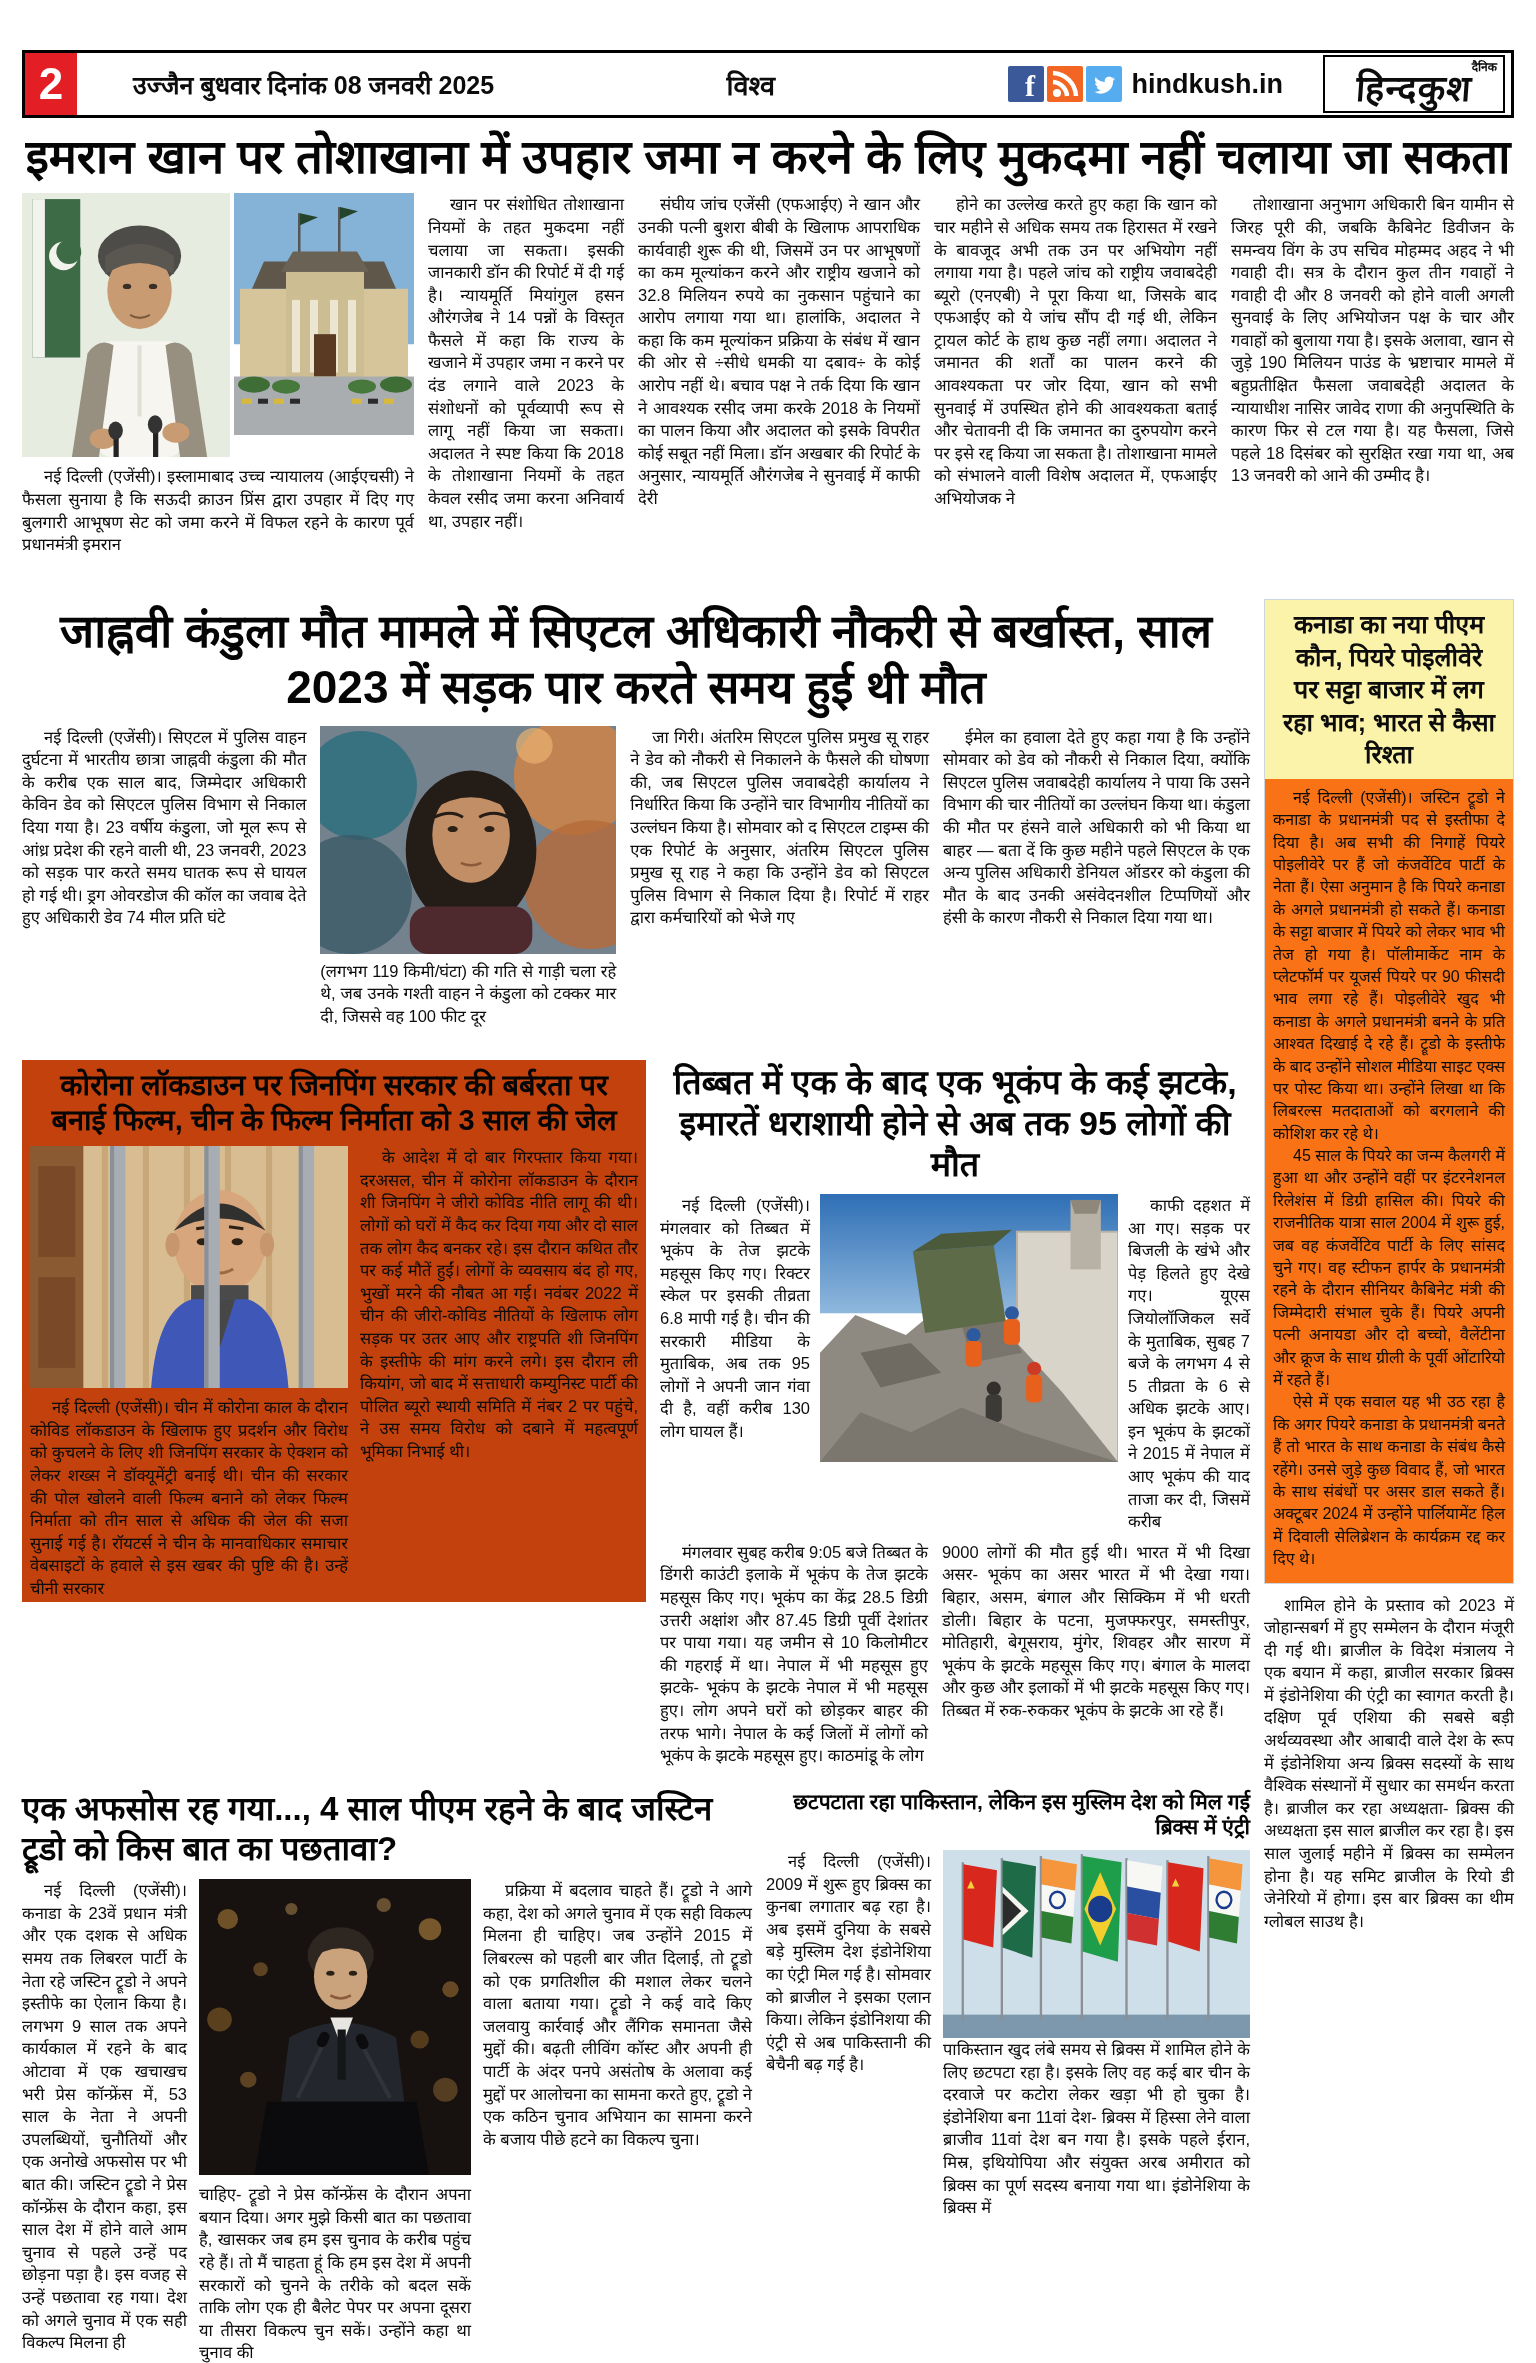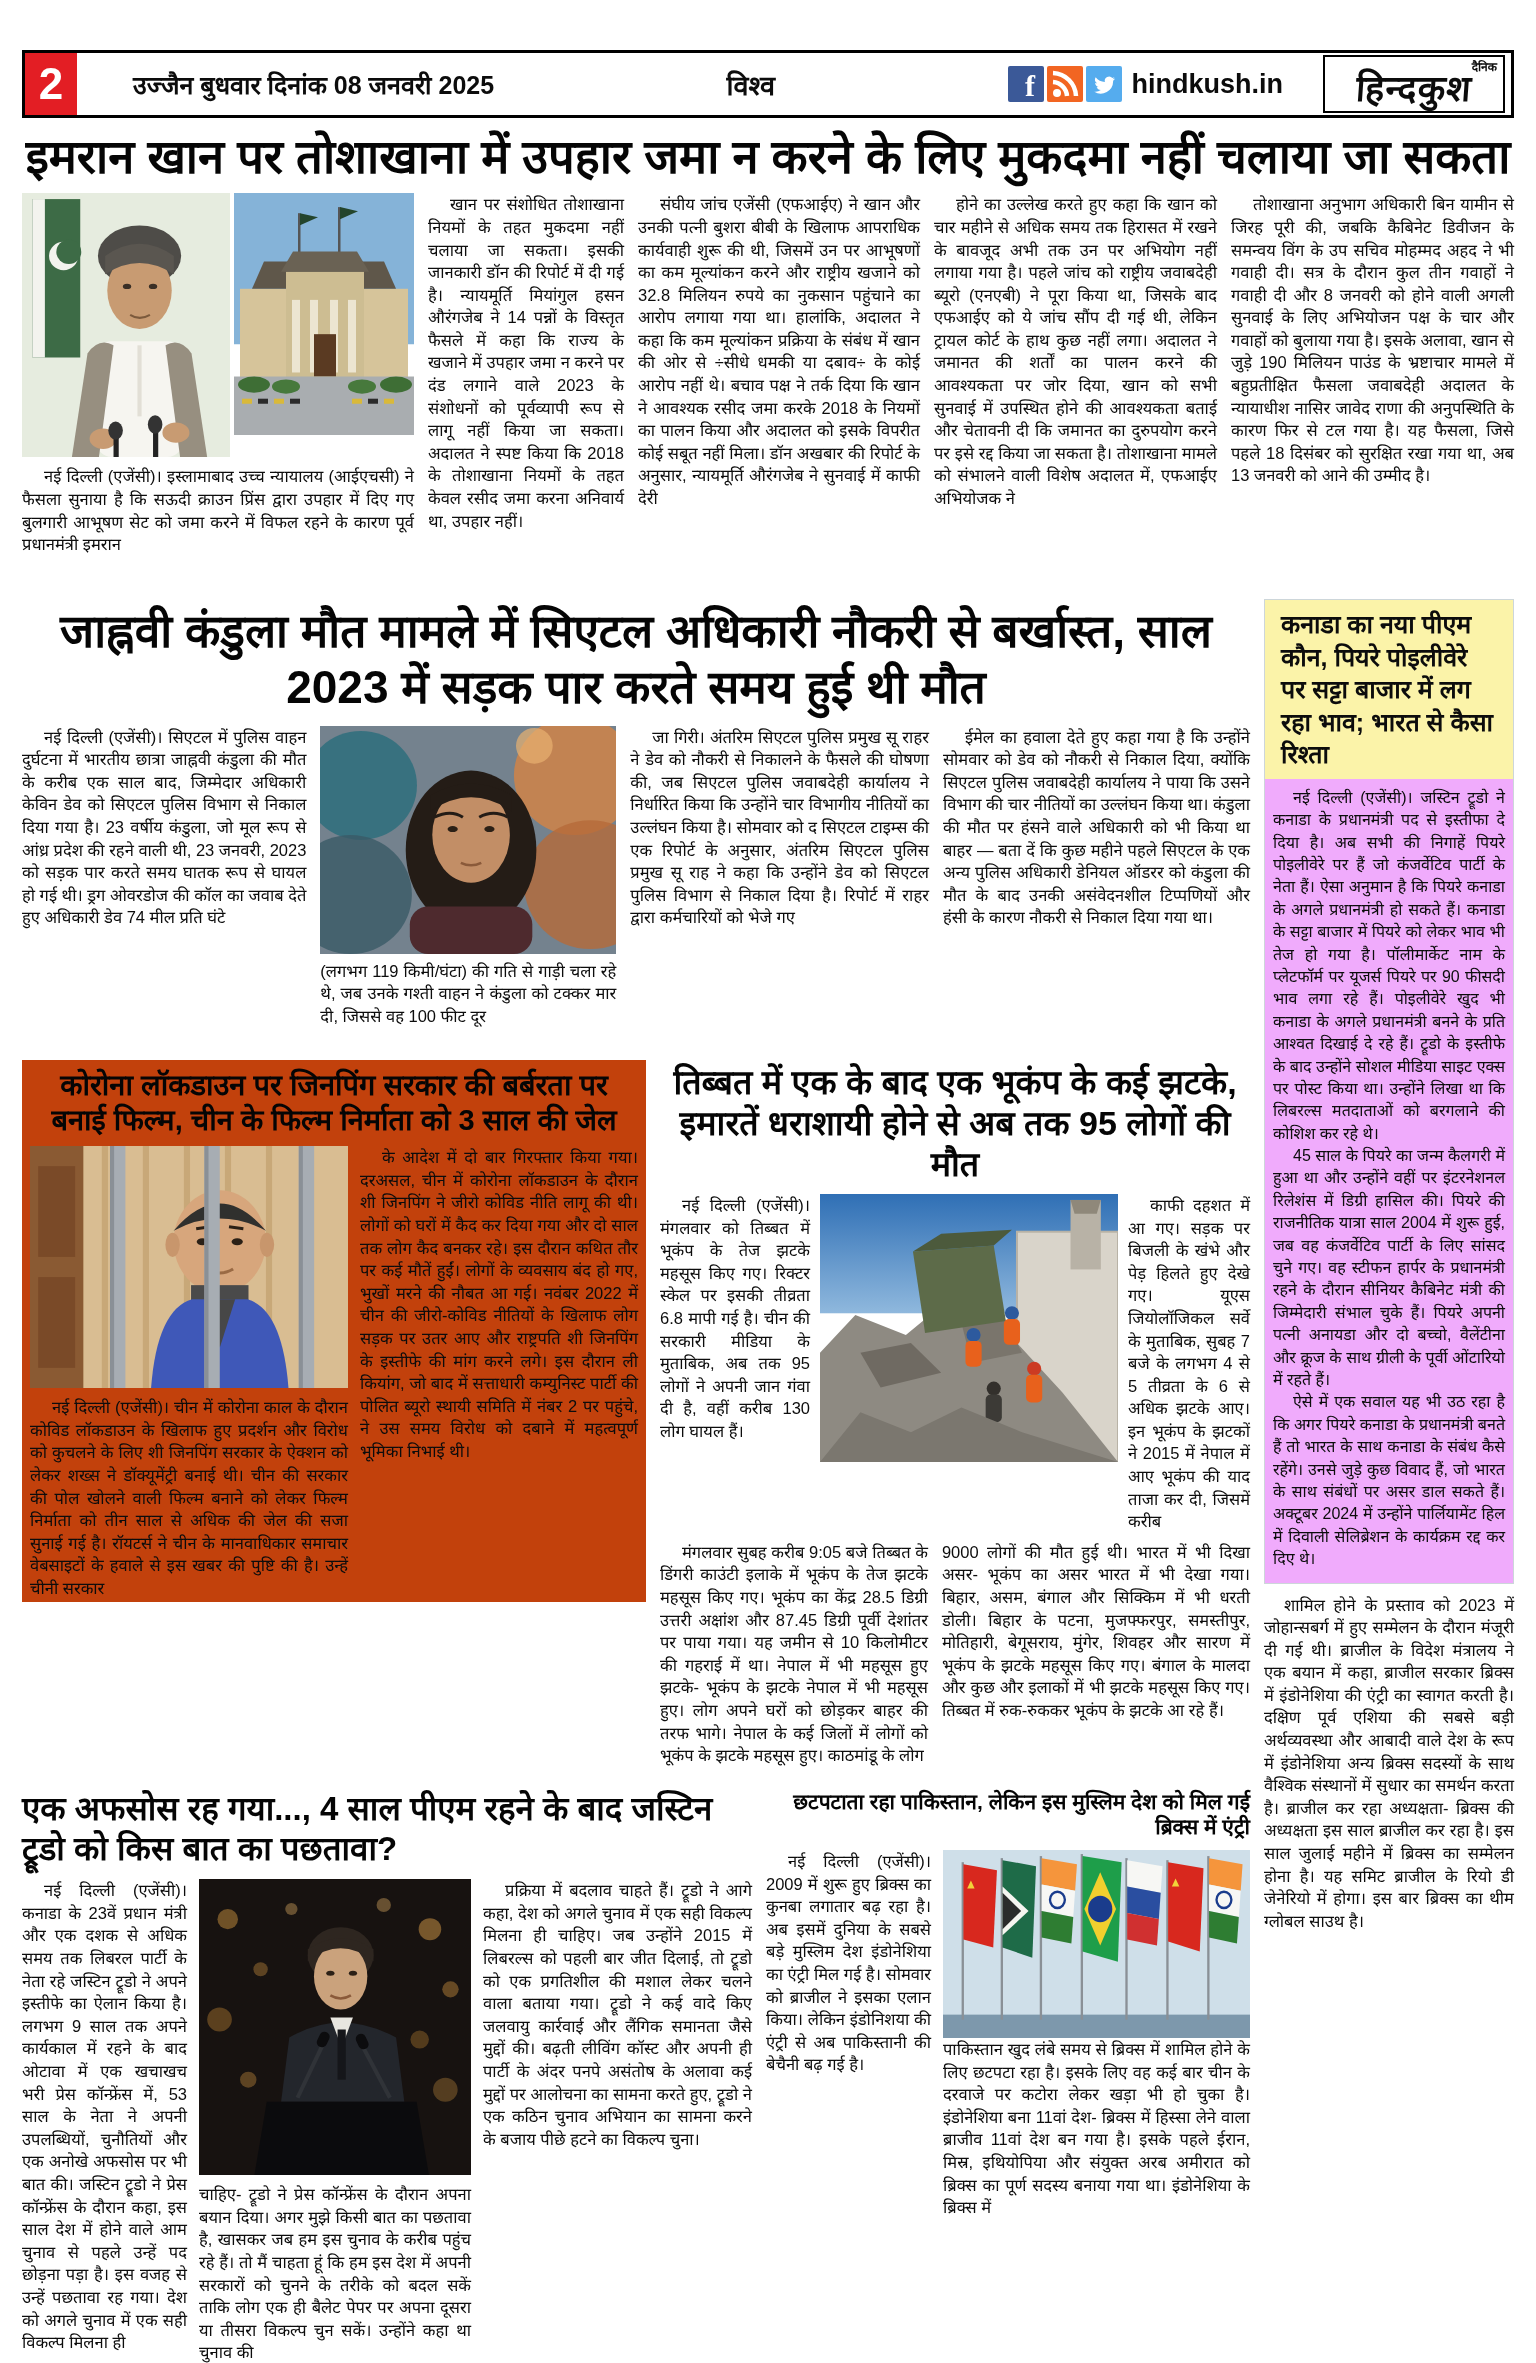"कनाडा का नया पीएम कौन," .sb-hl { text-align: left -> center }
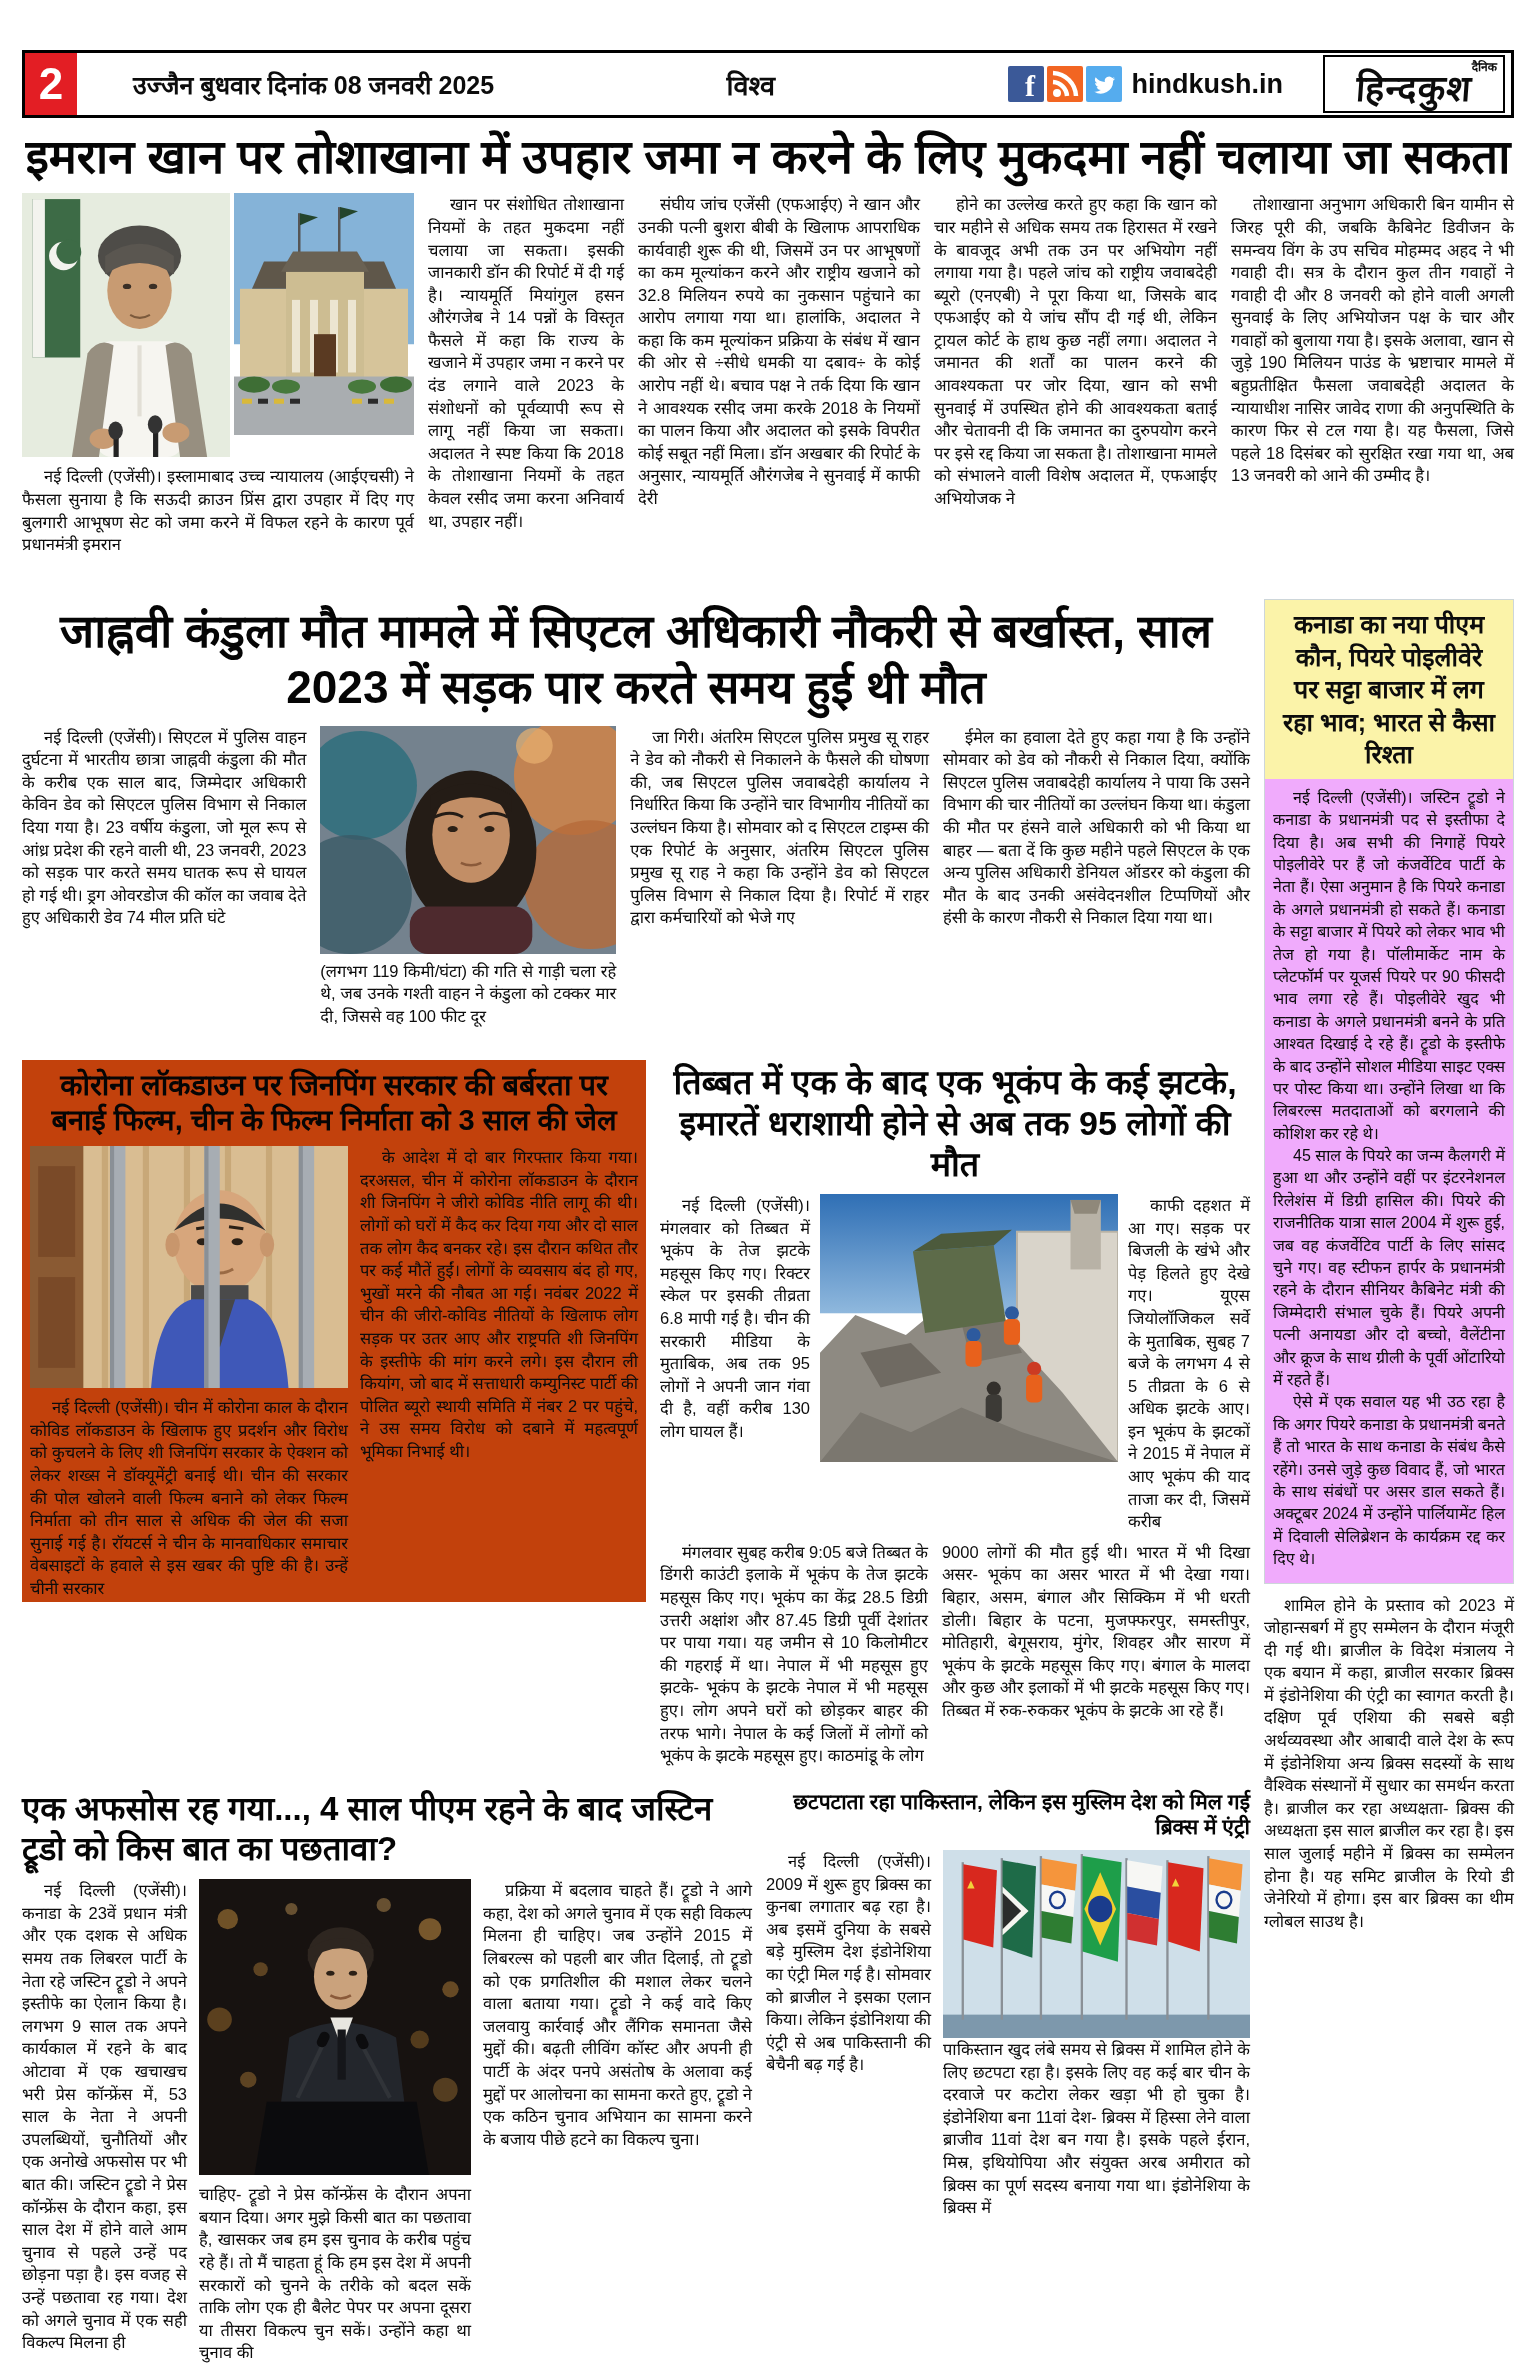"नई दिल्ली (एजेंसी)। जस्टिन ट्रूडो" .sb-body { background: #f0abfc -> #f97316 }
